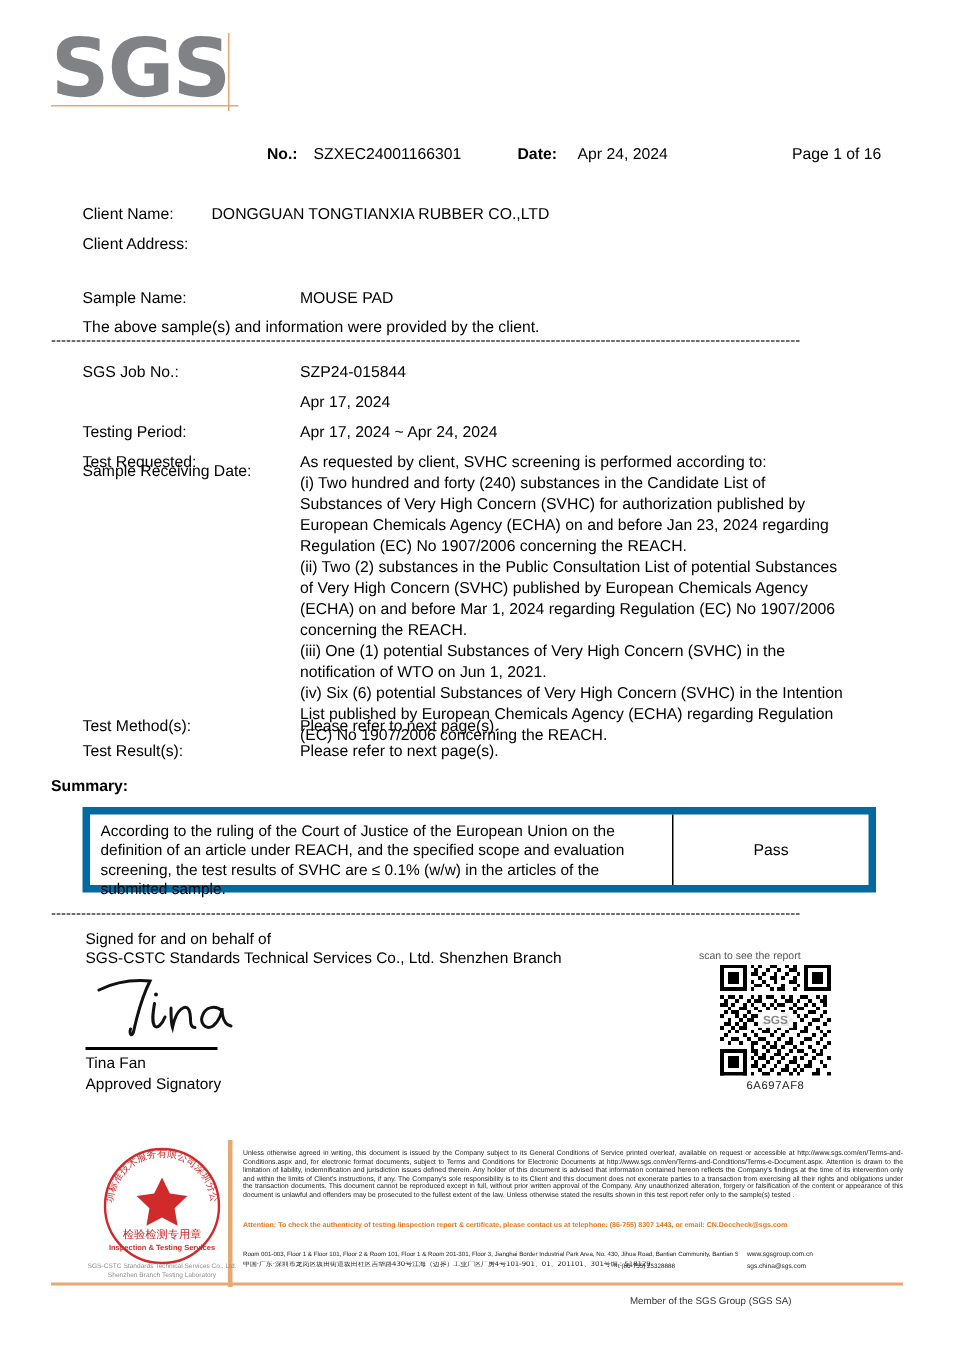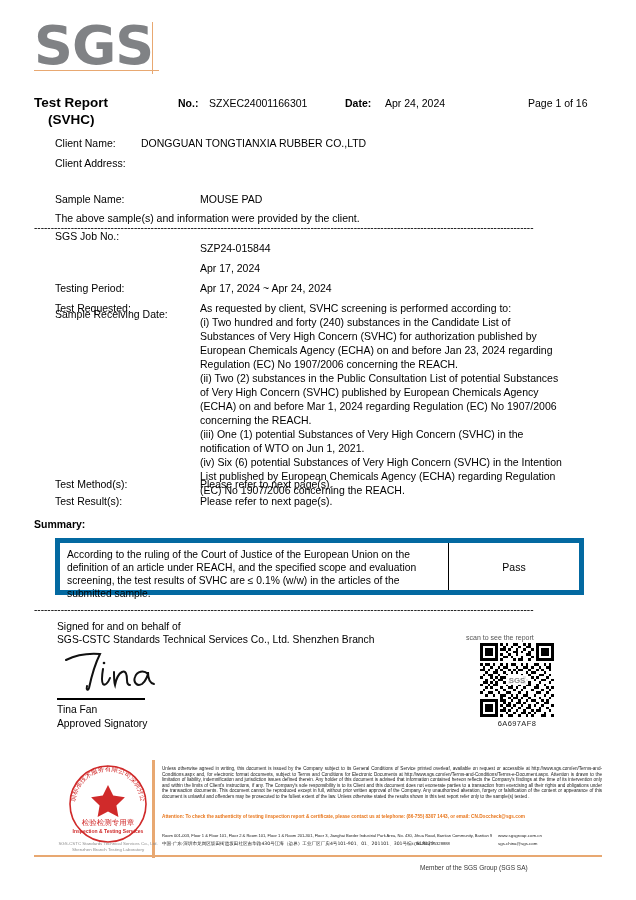"Test Report" div.title { html: <div> <div>Test Report</div> <div>(SVHC)</div> </div> -> none }
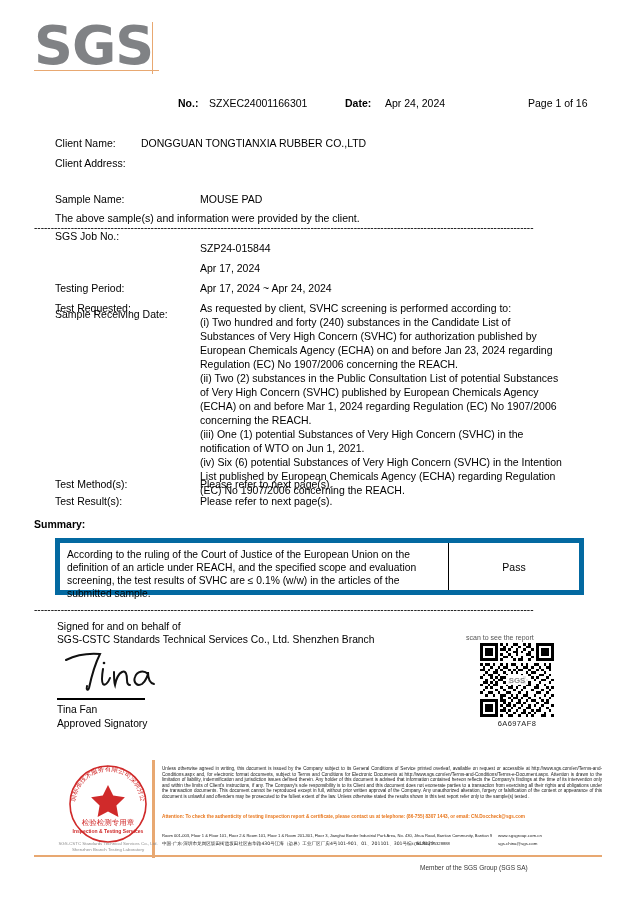"SGS Job No.:" div.field-label { top: 229px -> 241px }
